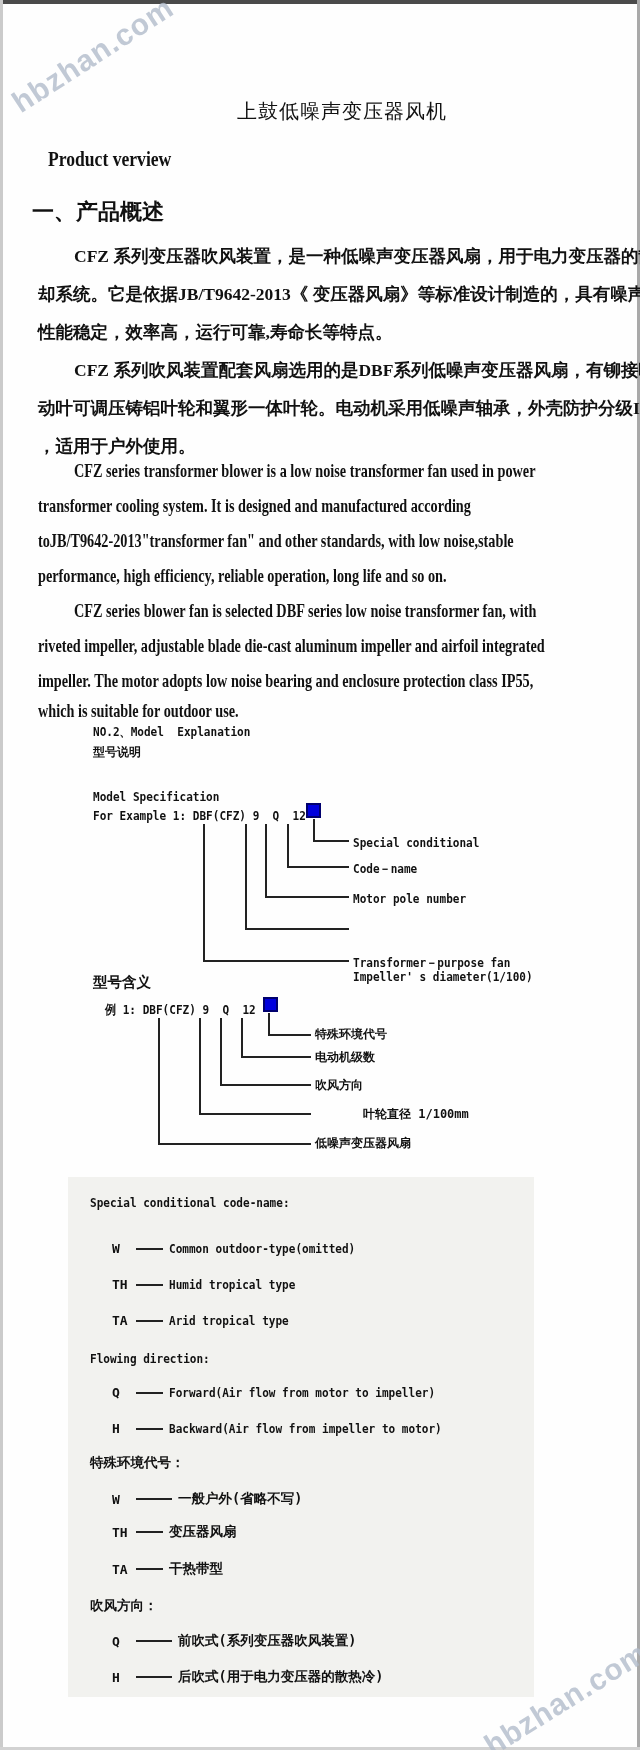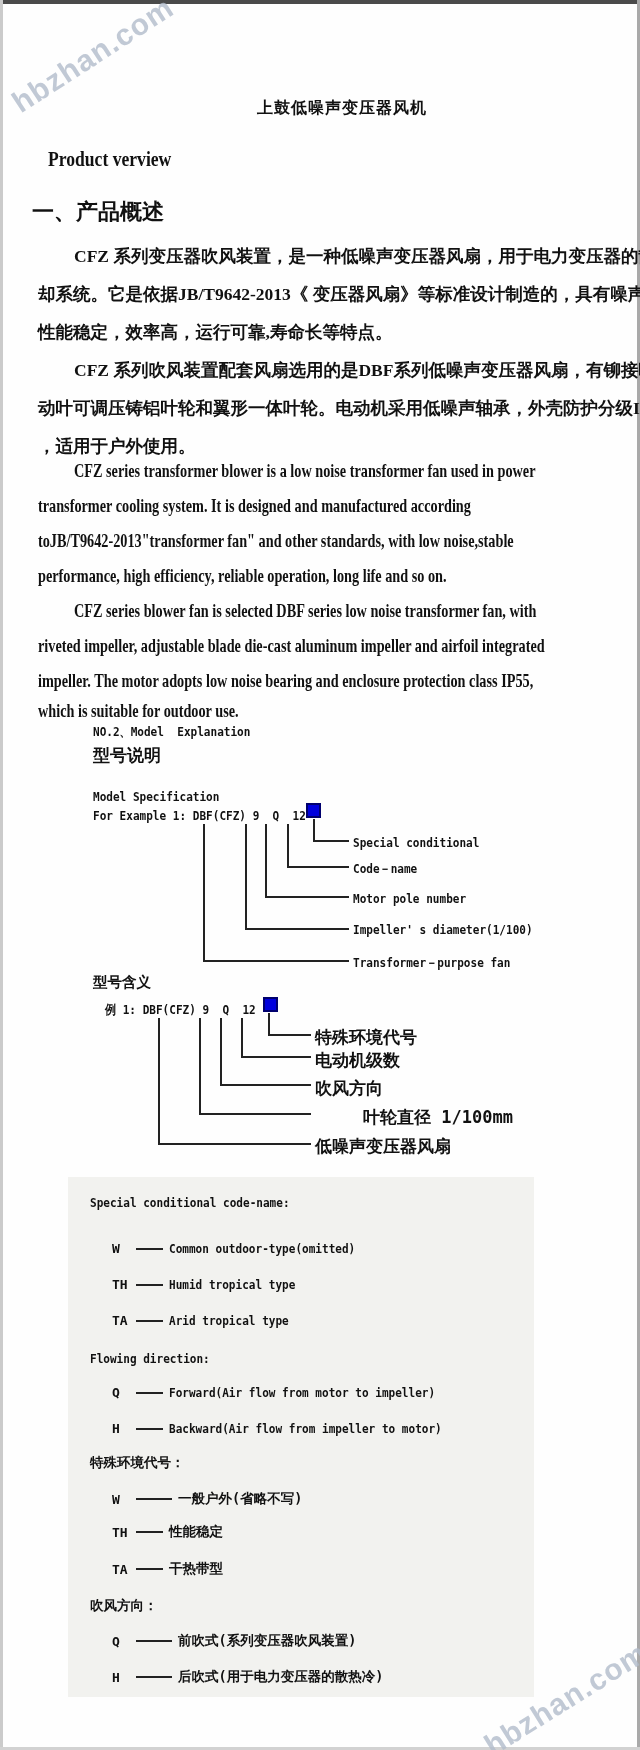"上鼓低噪声变压器风机" .title-zh { font-size: 16px -> 20px; font-weight: bold -> normal }
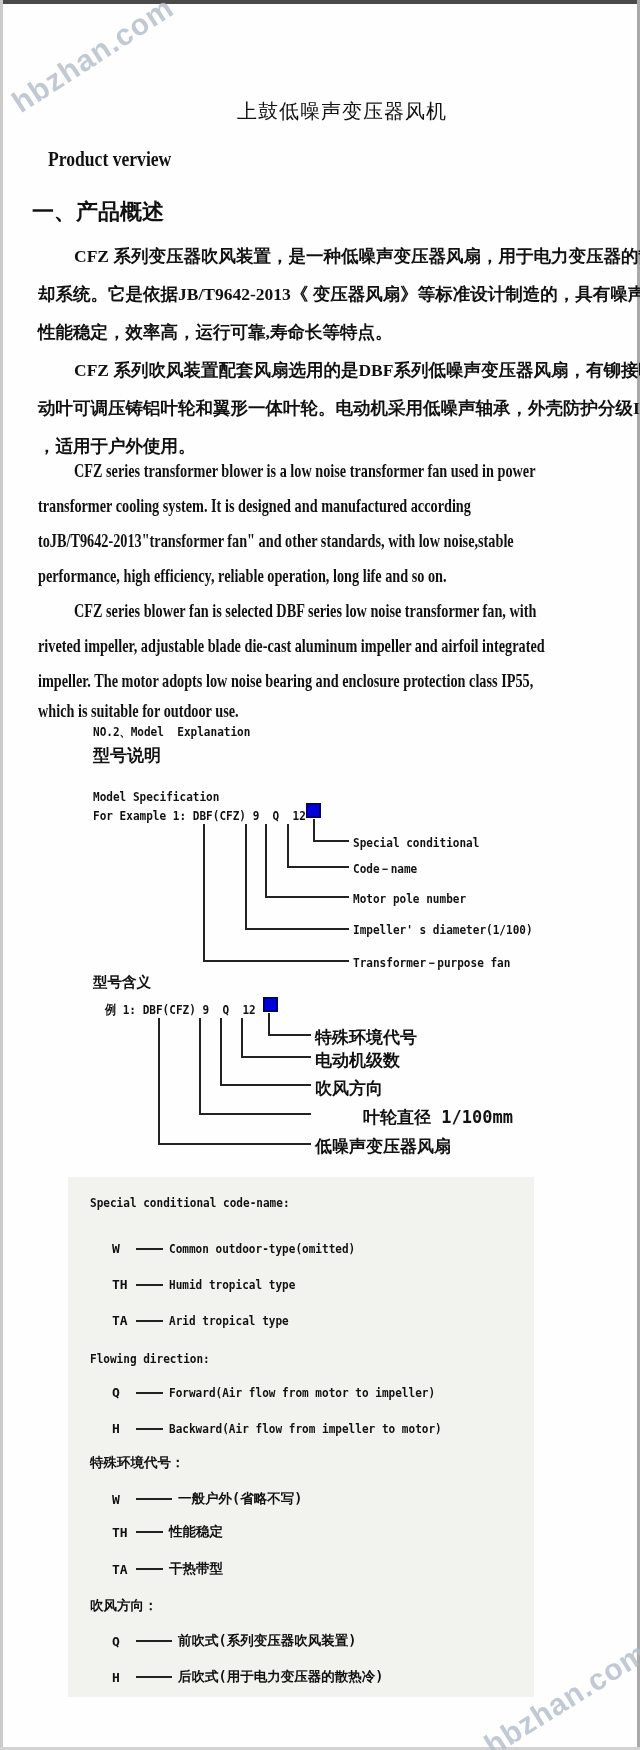"型号说明" .mzh { font-size: 17px -> 12px }
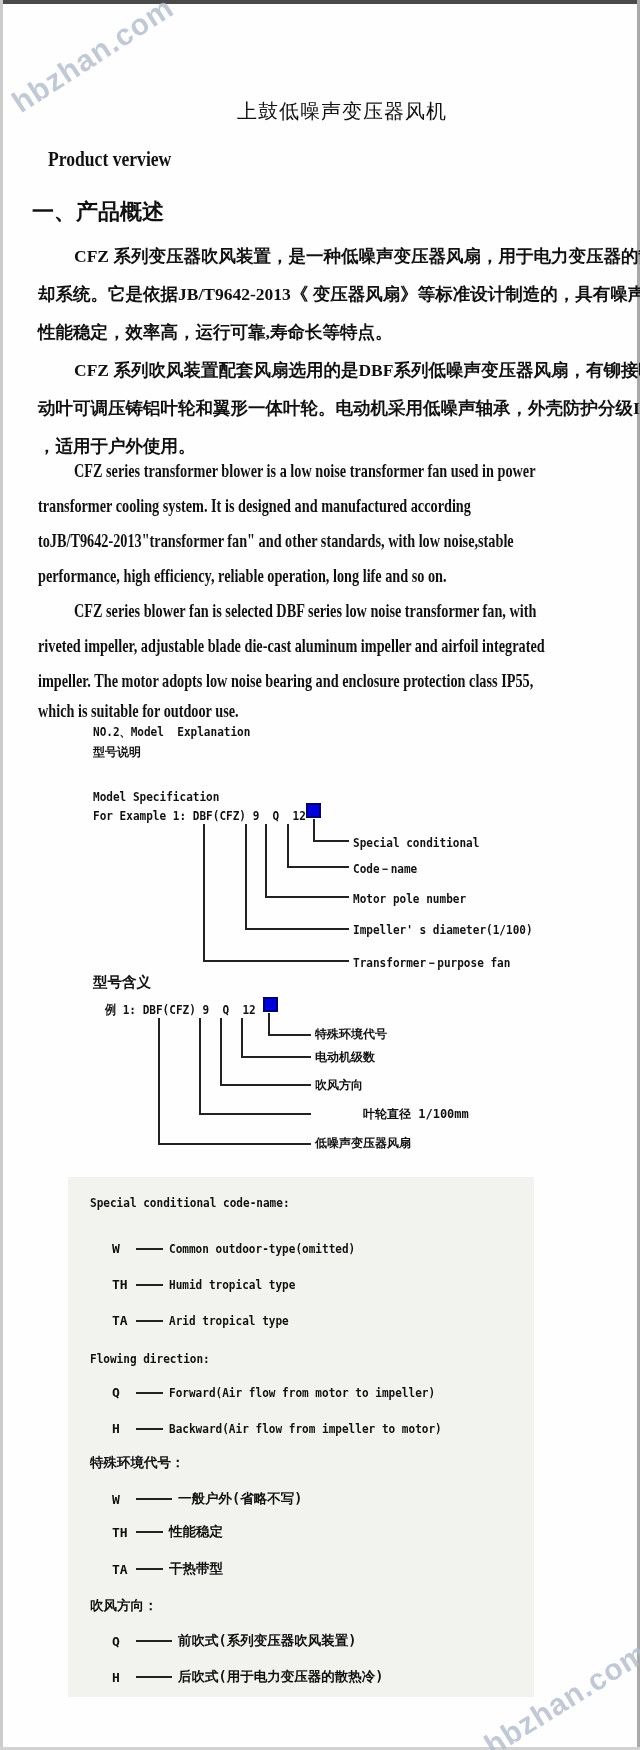"Impeller' s diameter(1/100)" div.abs { top: 920px -> 967px }
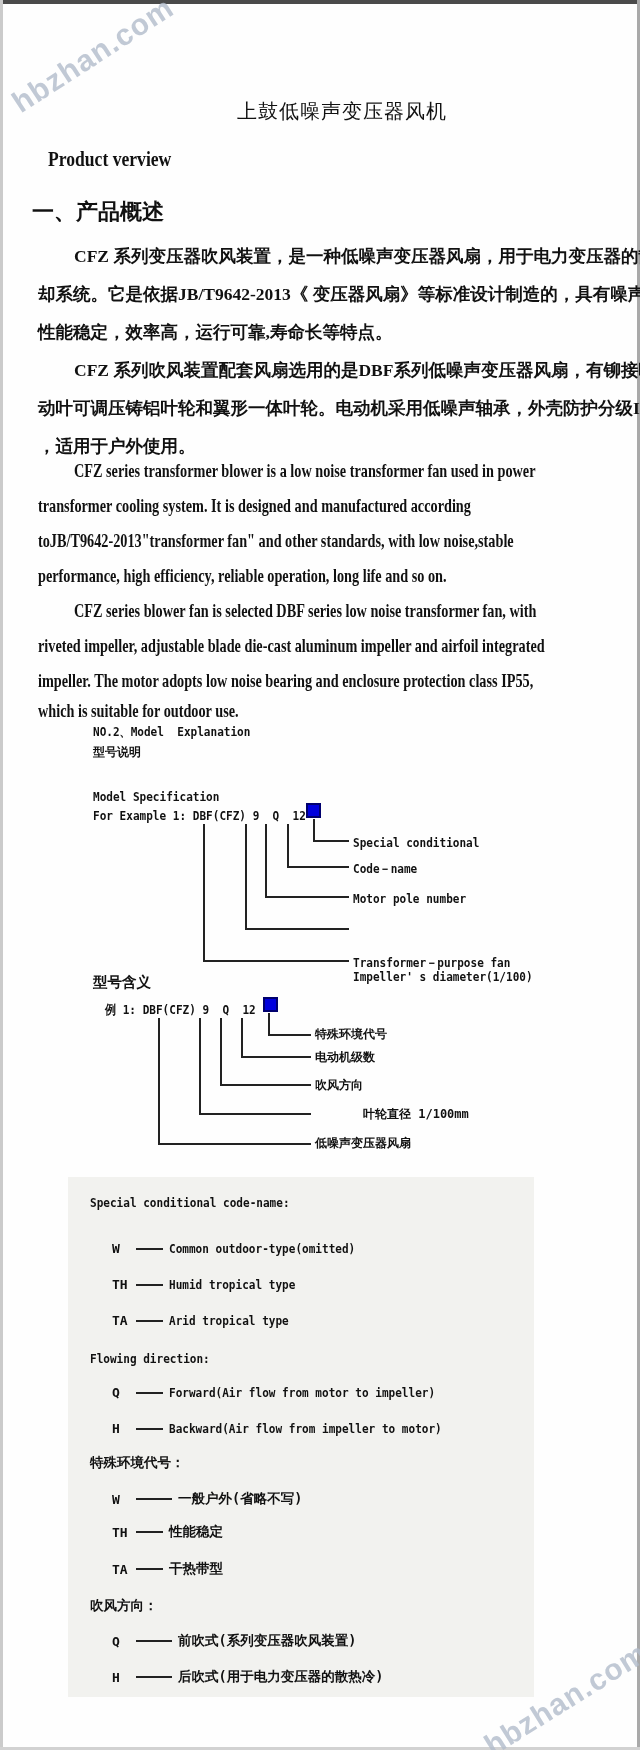"性能稳定" span.itxt-zh { text: 性能稳定 -> 变压器风扇 }
